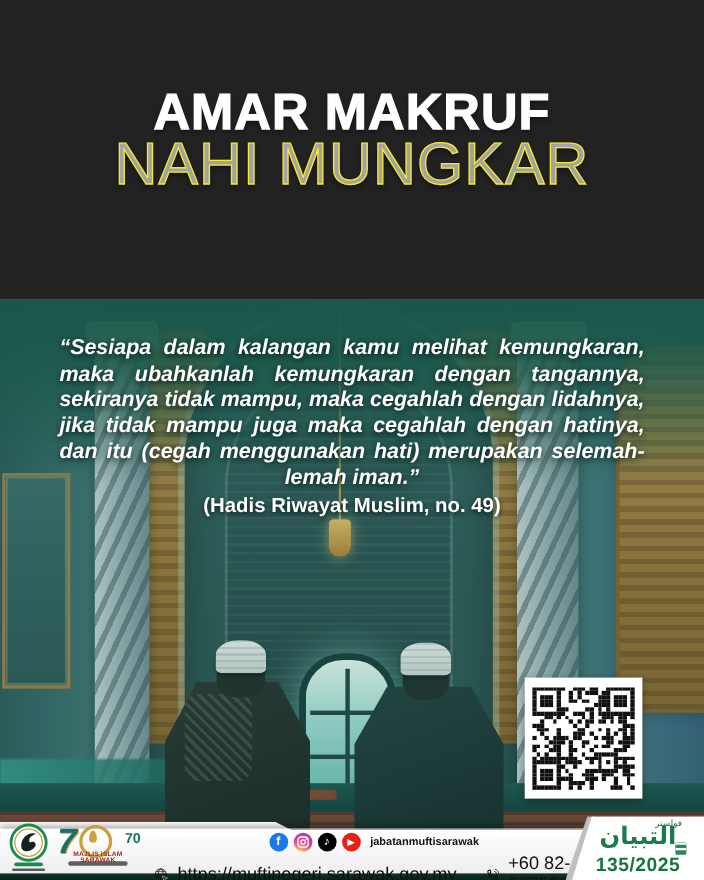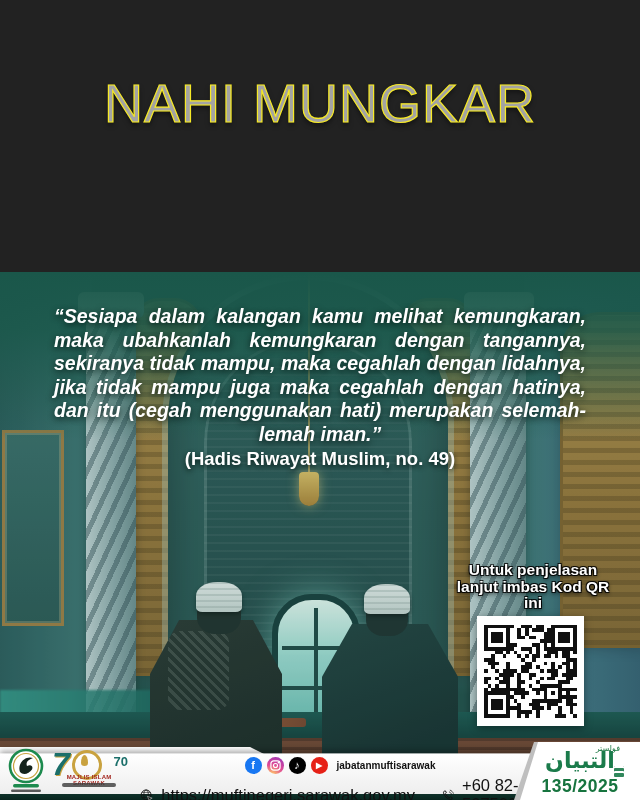"AMAR MAKRUF" div.l1 { html: none -> <div>AMAR MAKRUF</div> }
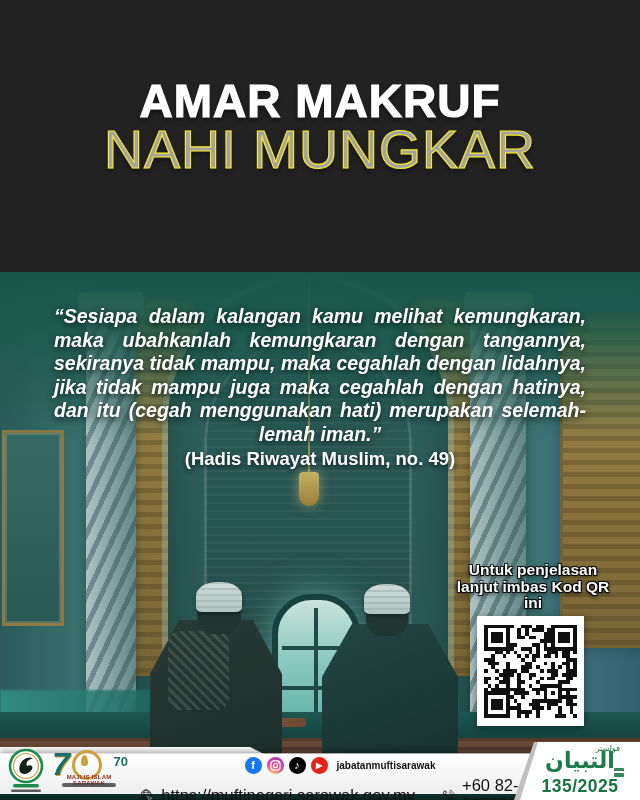"Untuk penjelasan lanjut imbas Kod" div.qr-caption { html: <div>Untuk penjelasan lanjut imbas Kod QR ini</div> -> none }
